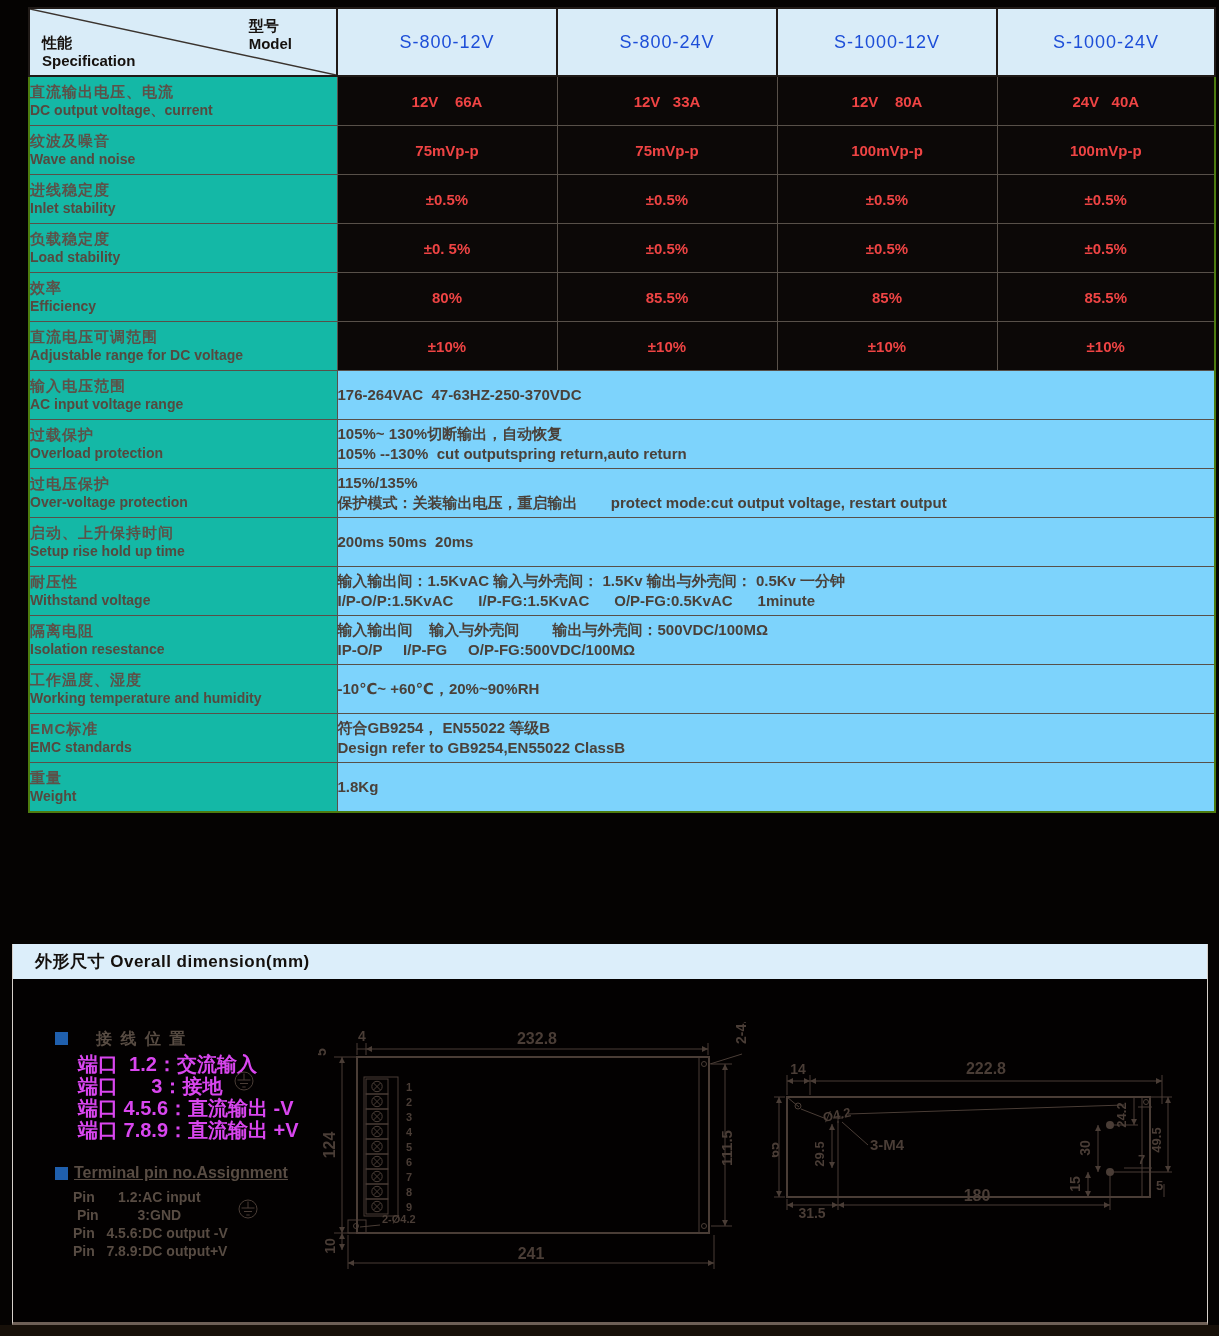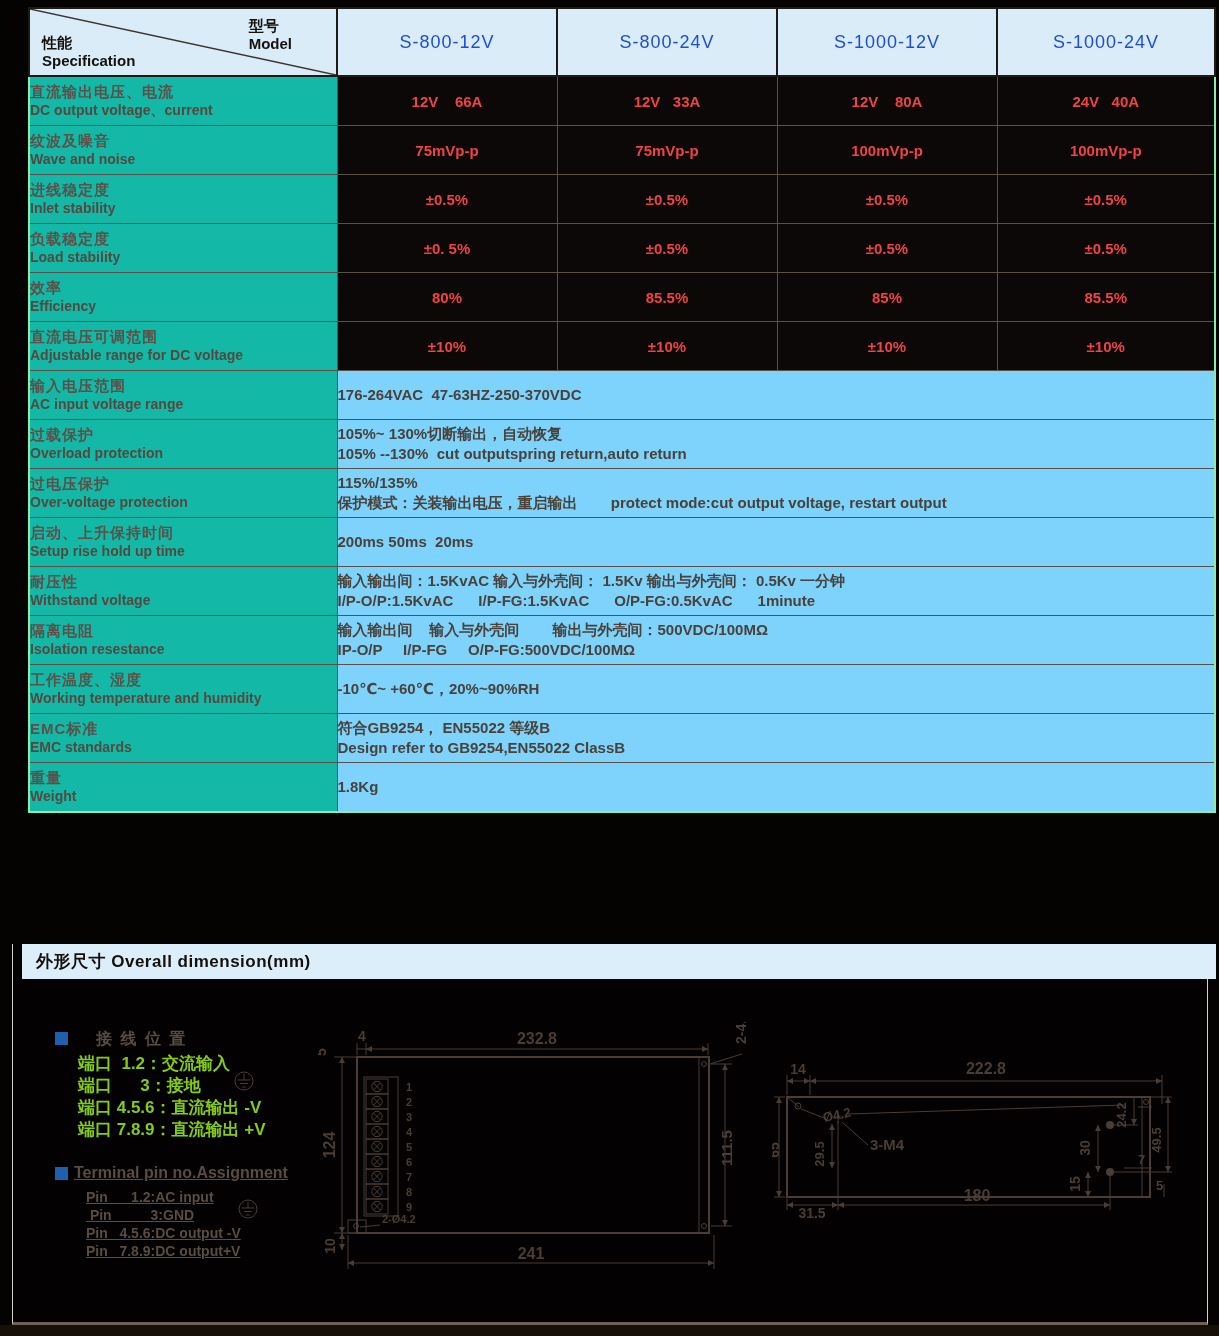"型号" table.spec { border: 2px solid #86efac -> 2px solid #4d7c0f }
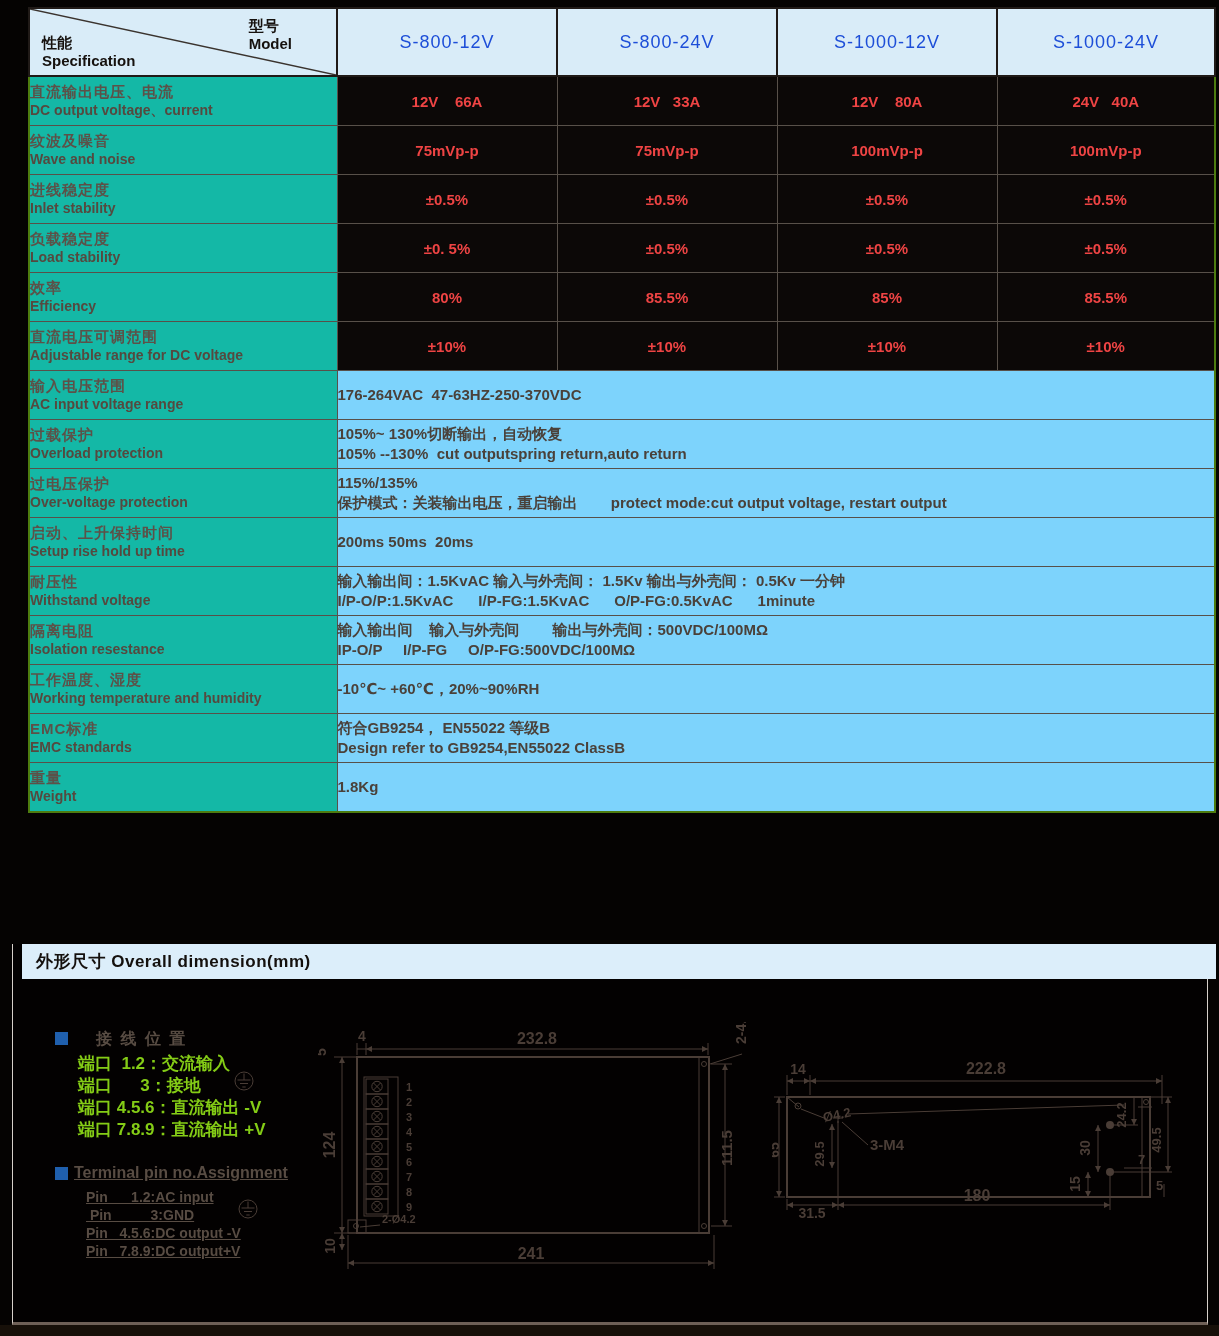"外形尺寸 Overall dimension(mm)" .dimband { left: 9px -> 0; padding-left: 14px -> 22px }
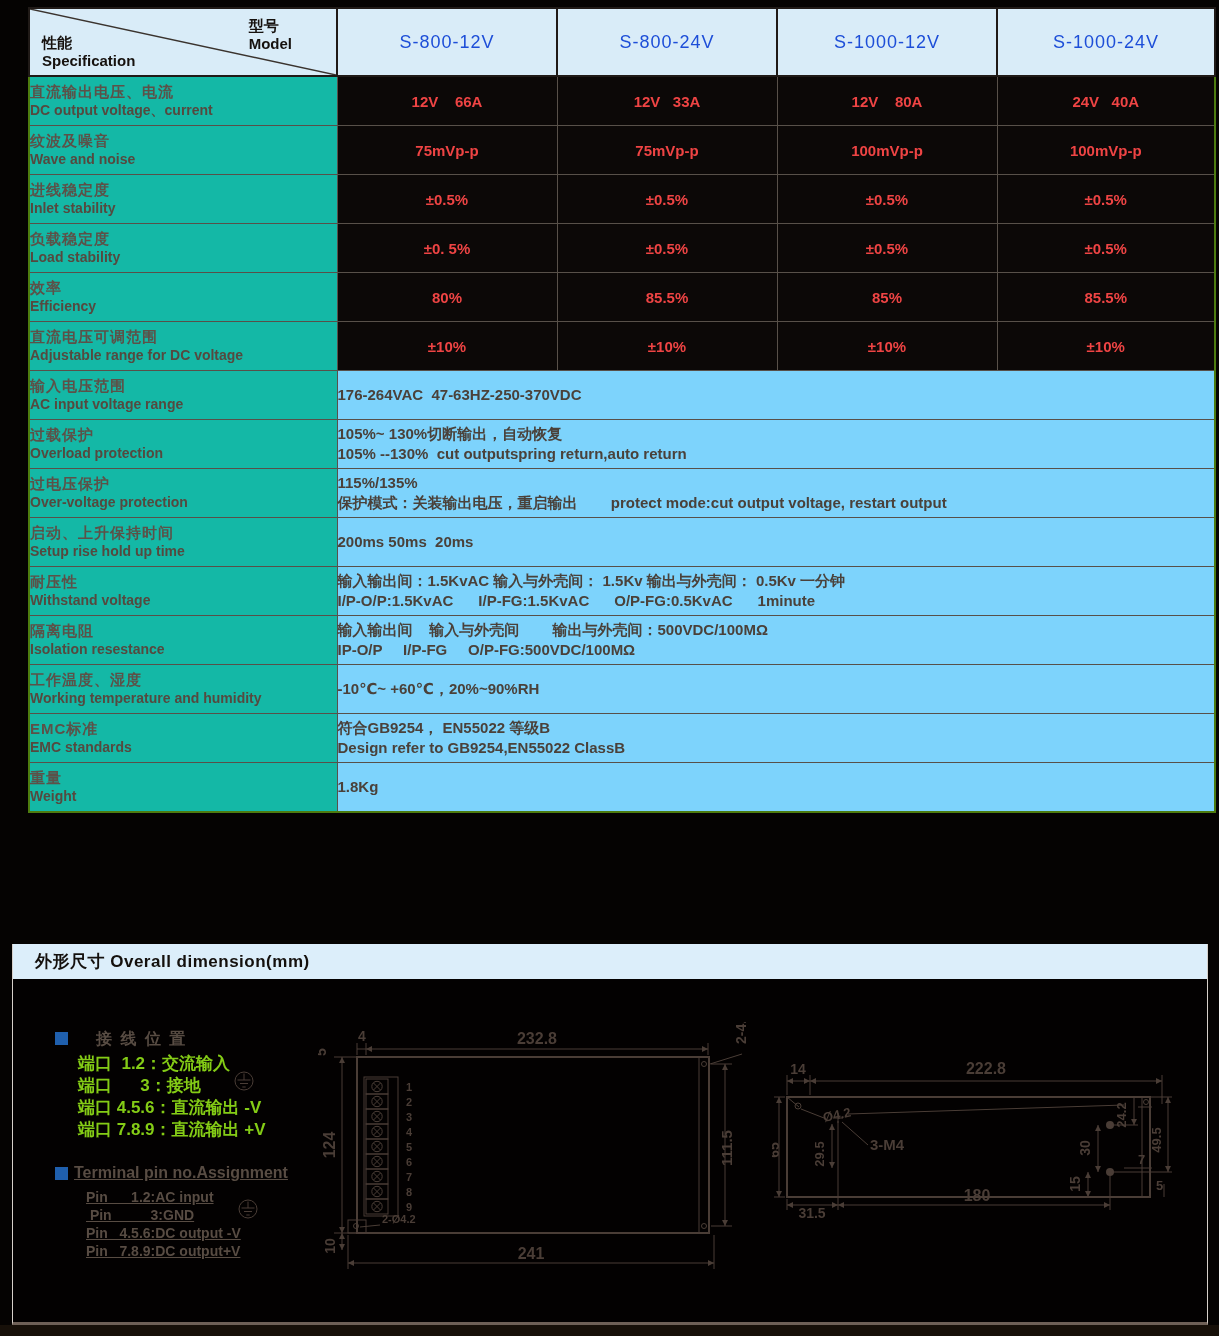"端口 1.2：交流输入" .blk-lines { color: #84cc16 -> #d946ef; font-size: 17px -> 20px }
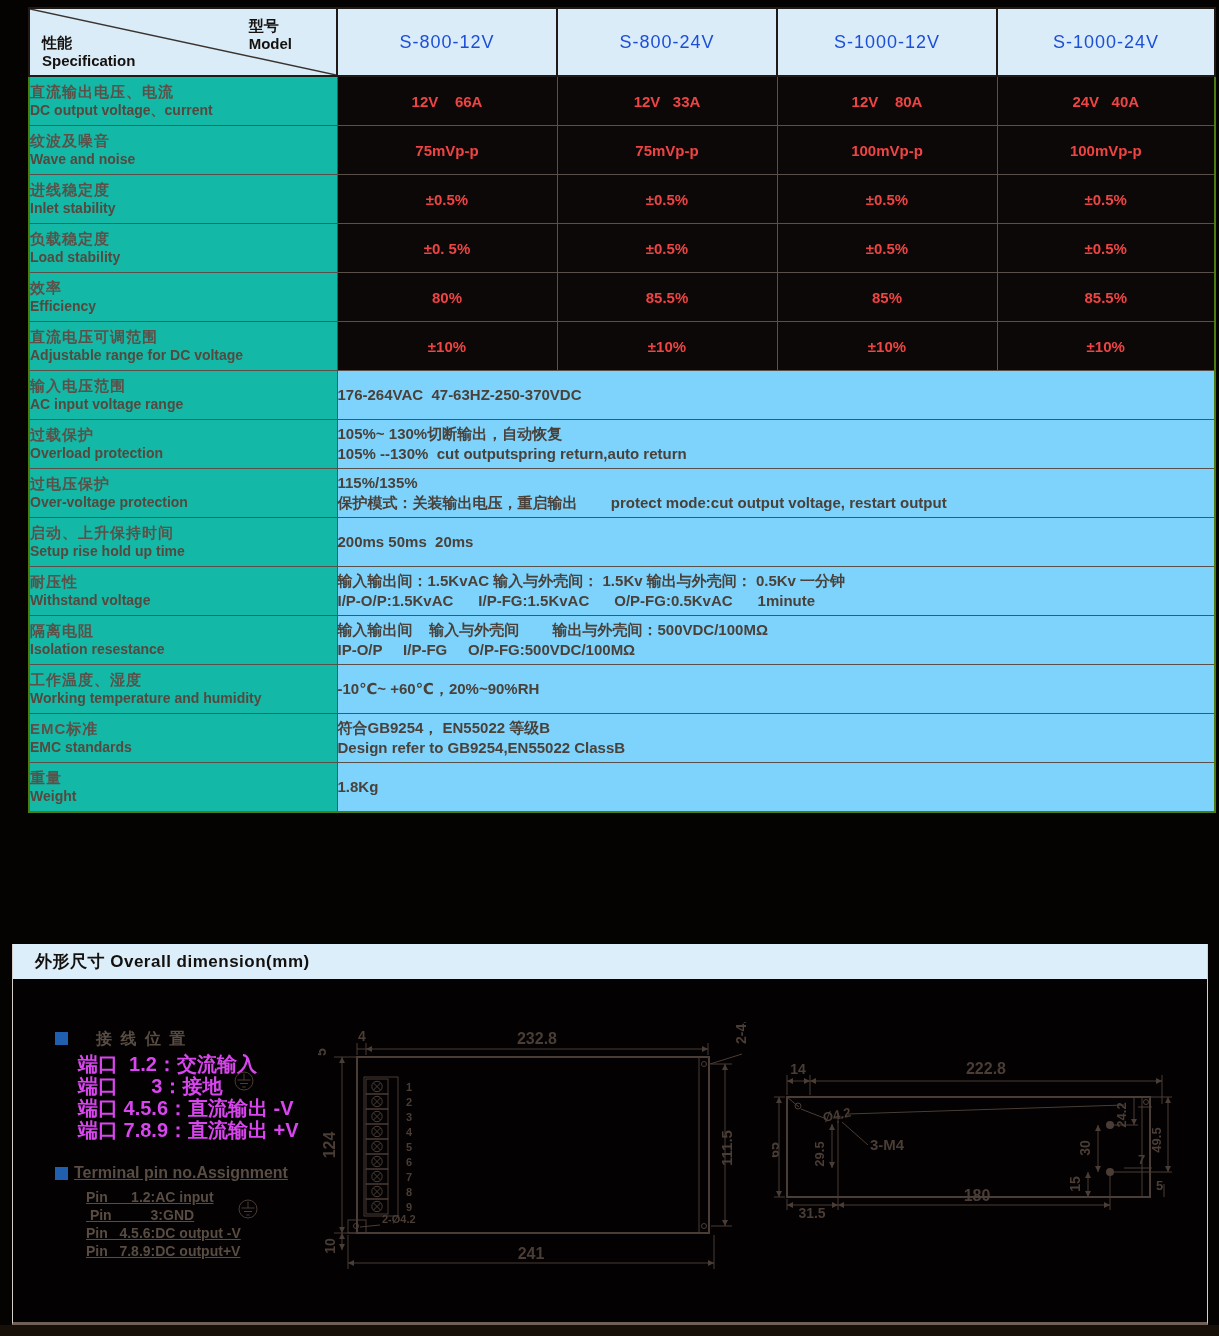"Pin 1.2:AC input" div.blk-lines-en { left: 86px -> 73px; text-decoration: underline -> none }
